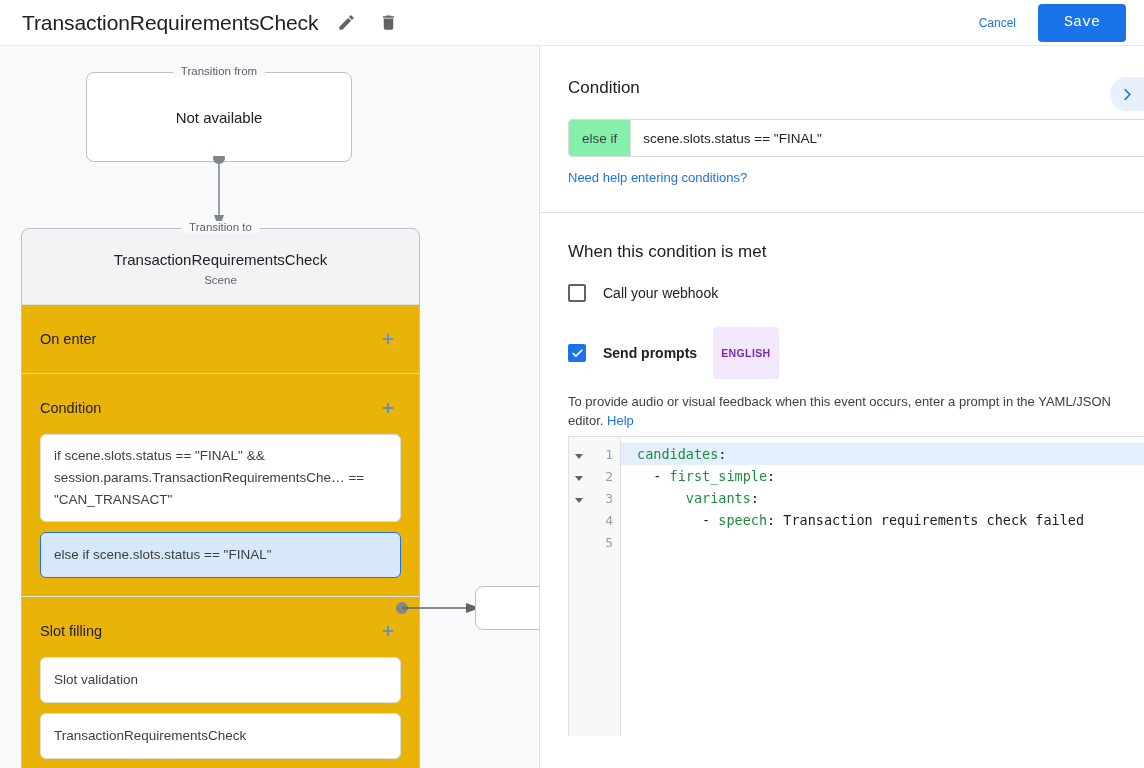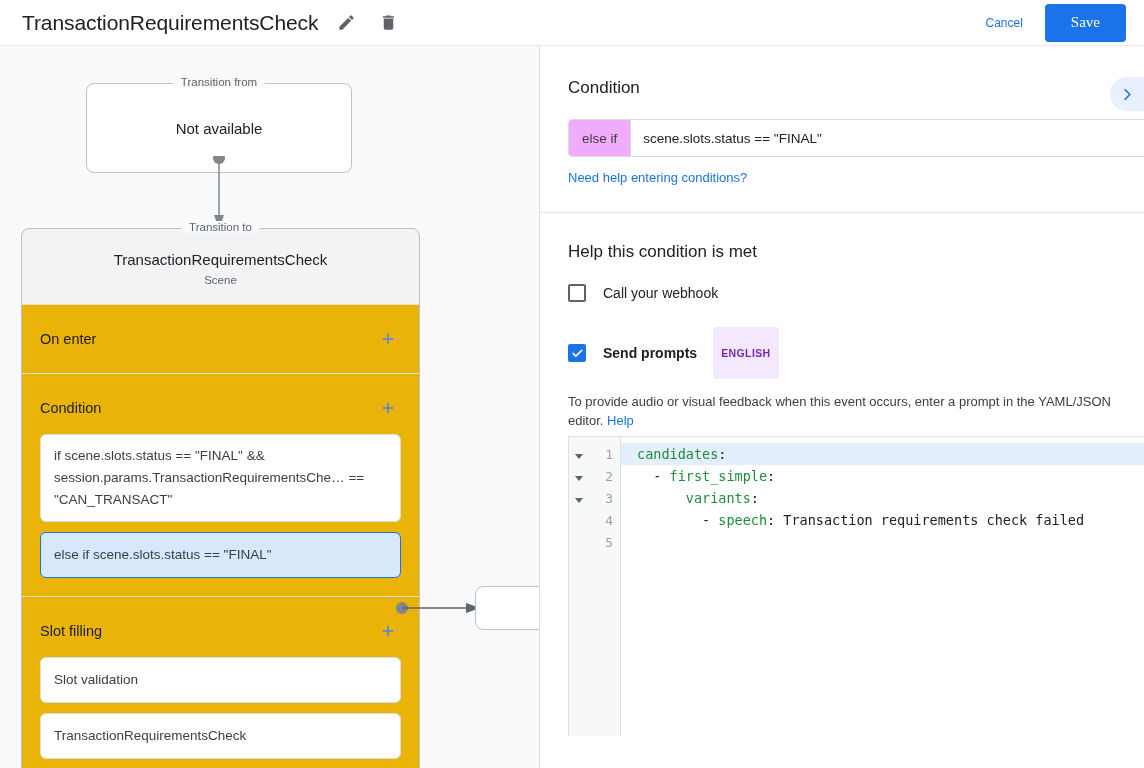"Save" #save-btn { font-family: Liberation Serif, serif -> Liberation Mono, monospace }
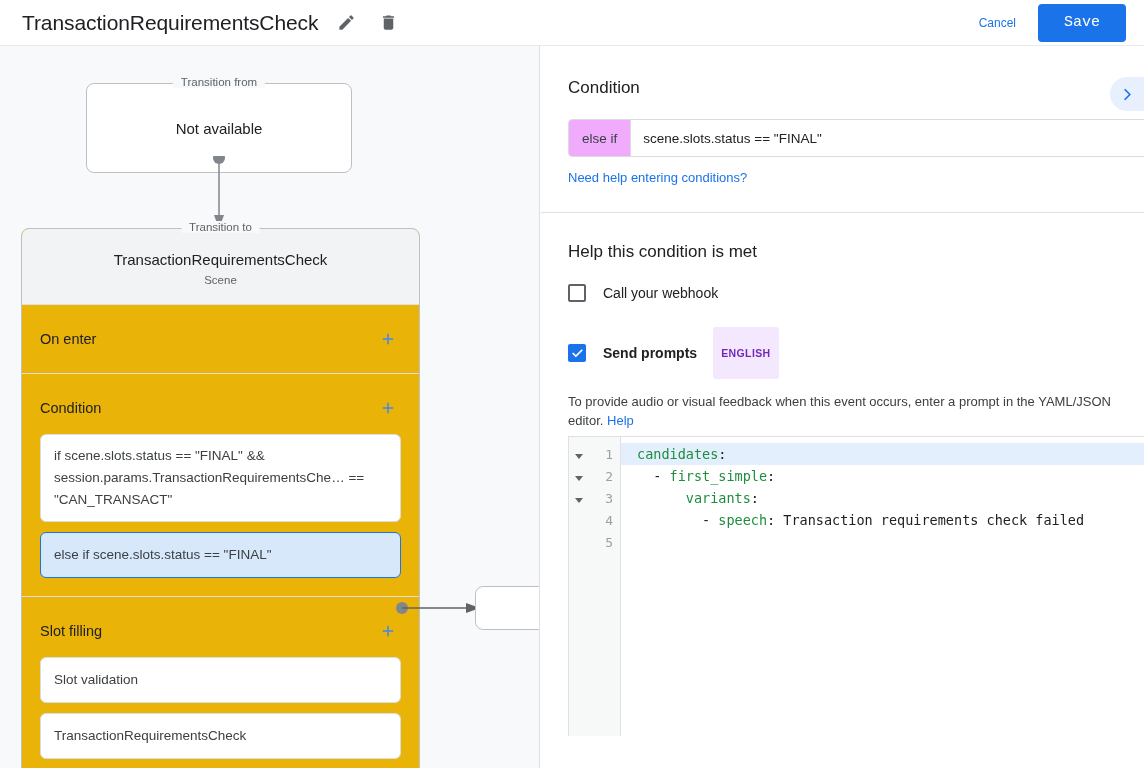"Transition from" #node-from { top: 37px -> 26px }
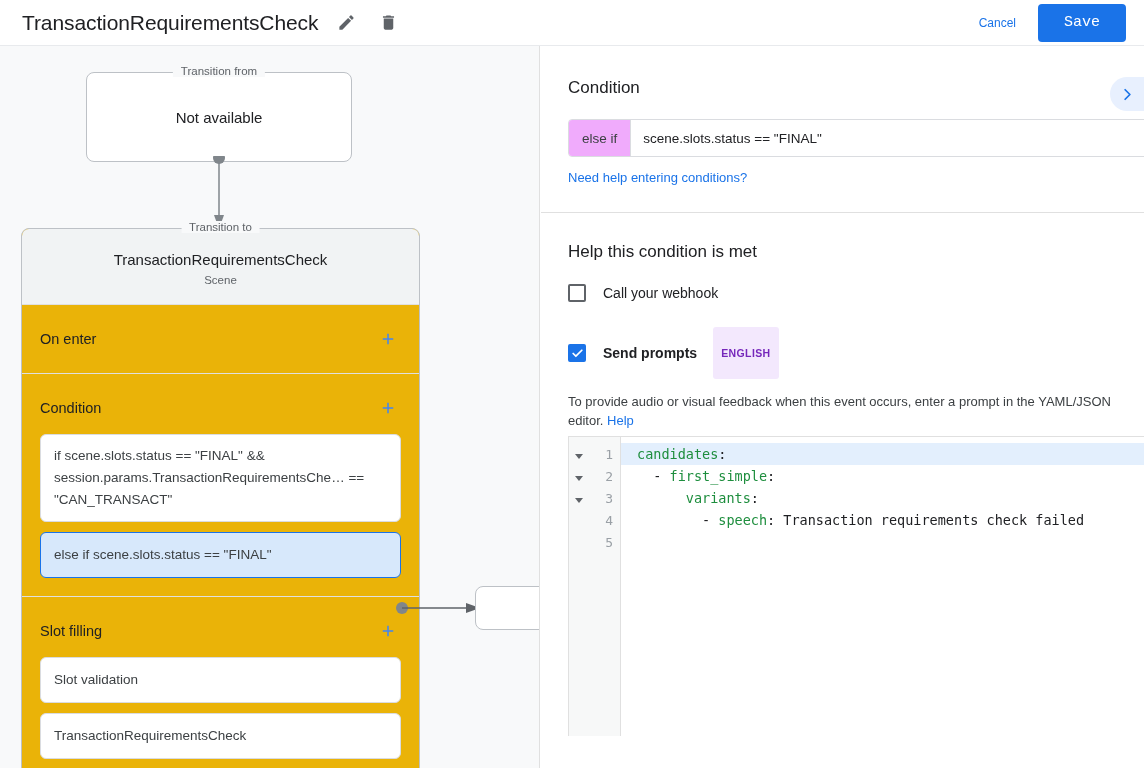"else if" .cond-prefix { background: #f0abfc -> #86efac }
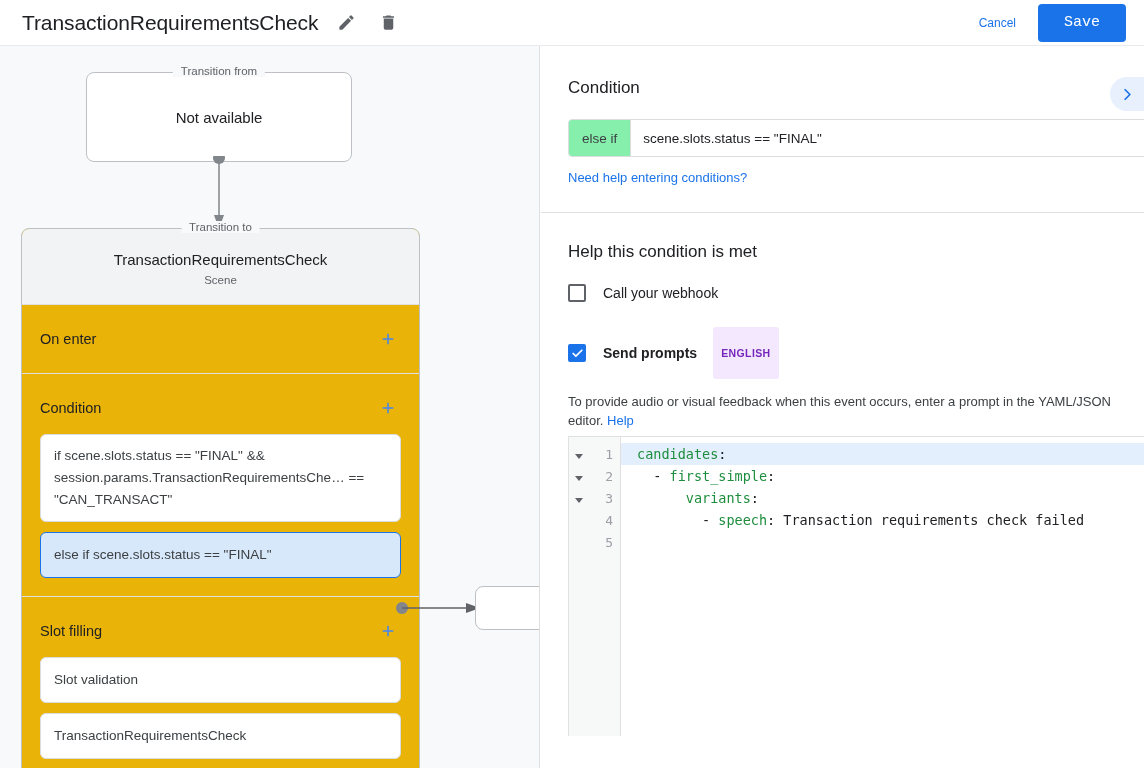"Help this condition is met" div.h-title { text: Help -> When }
